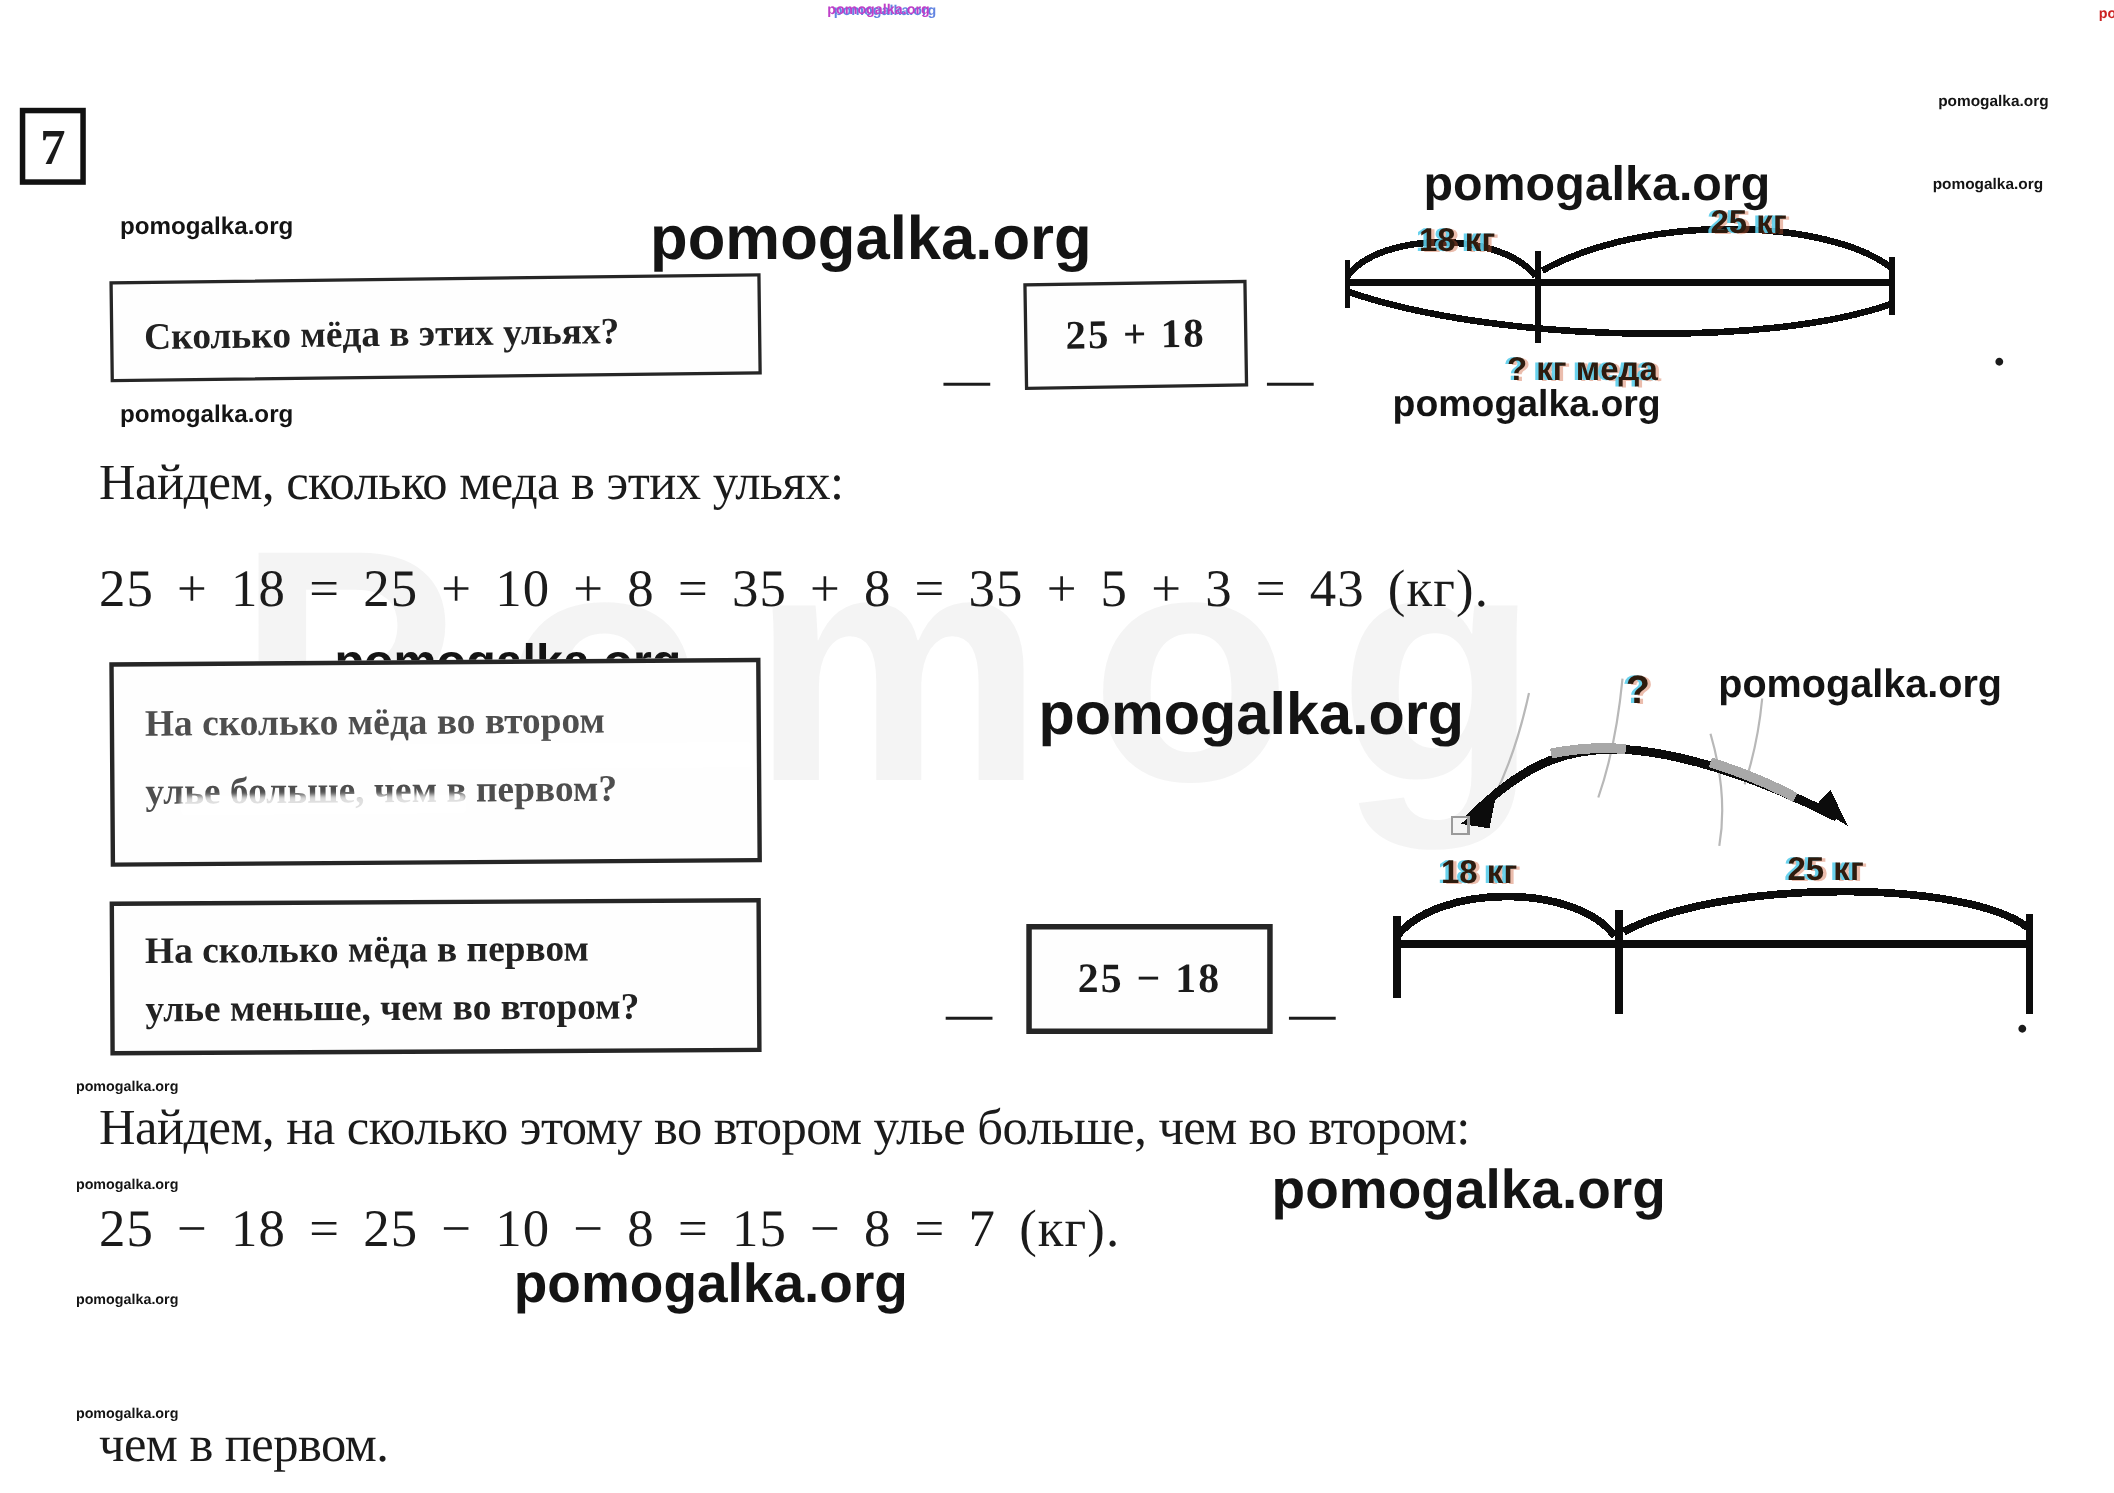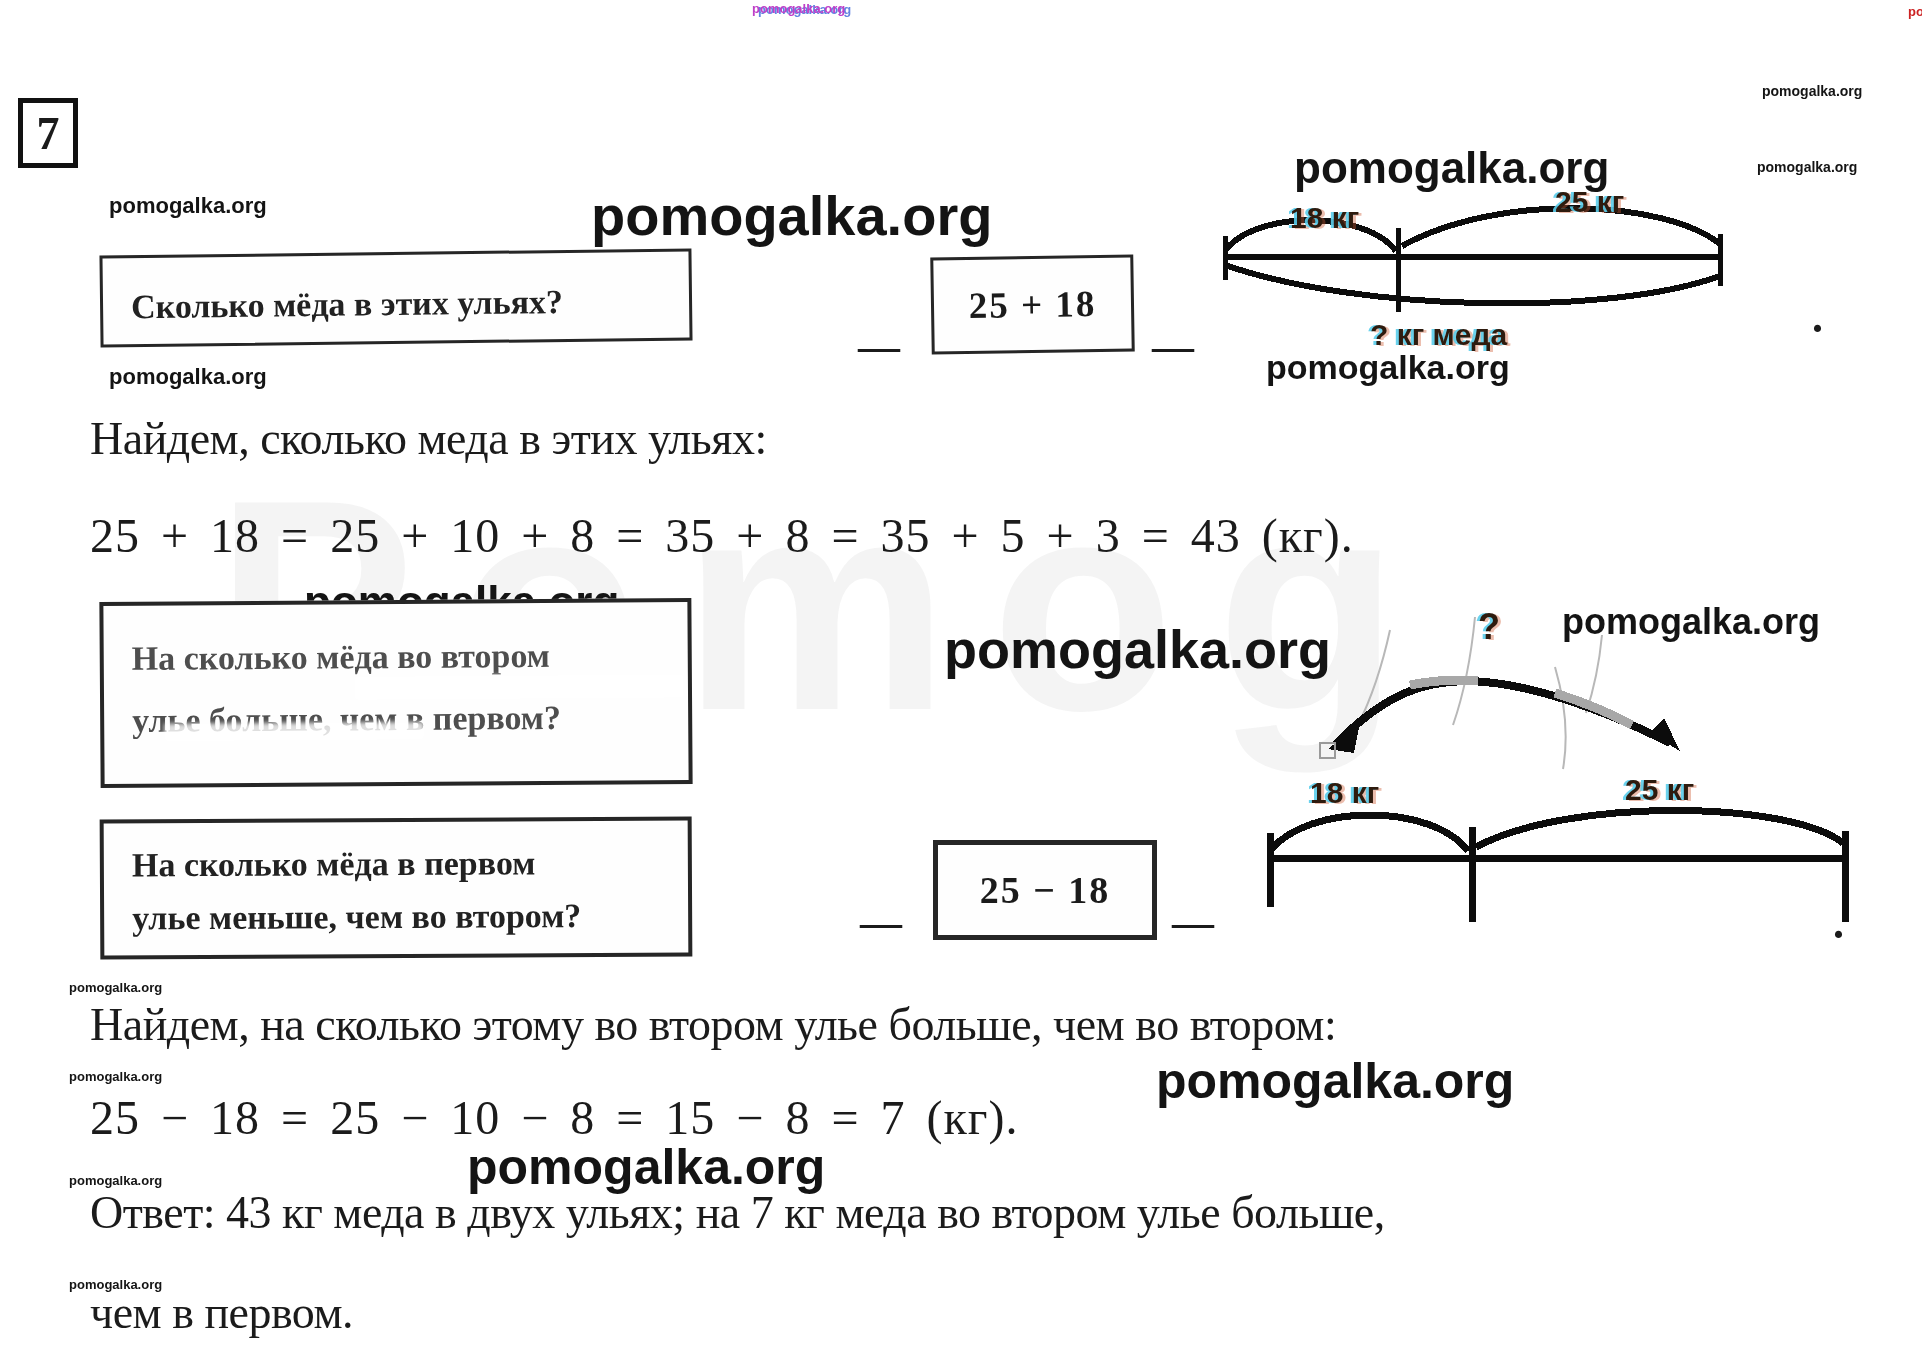"Ответ: 43 кг меда в" div.abs { html: <div>Ответ: 43 кг меда в двух ульях; на 7 кг меда во втором улье больше,</div> -> none }
